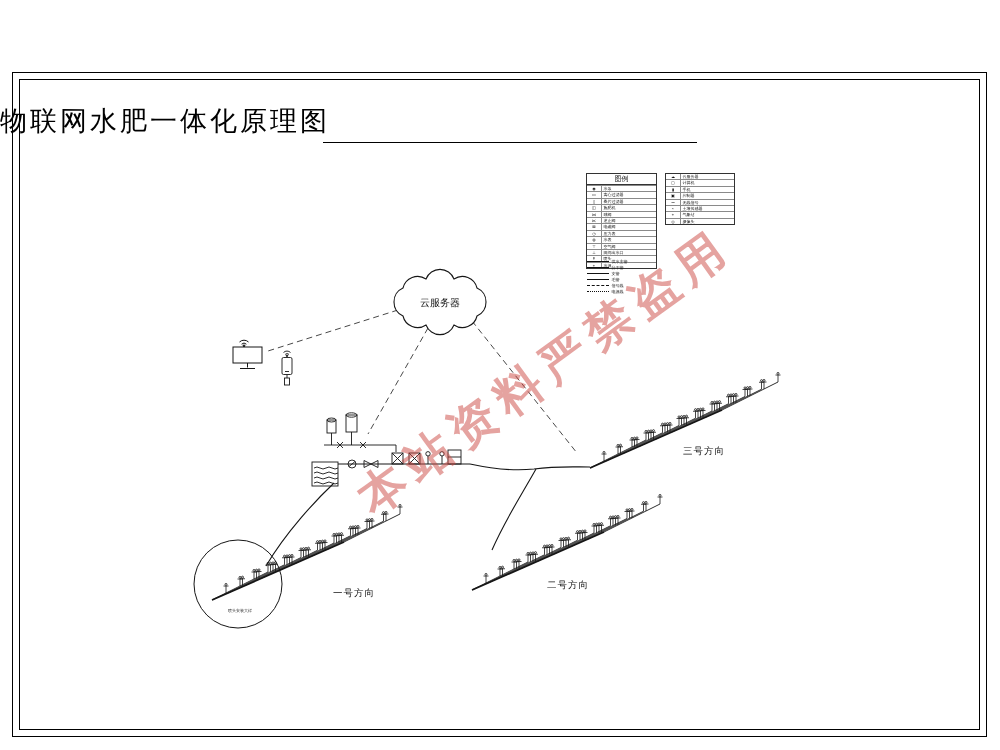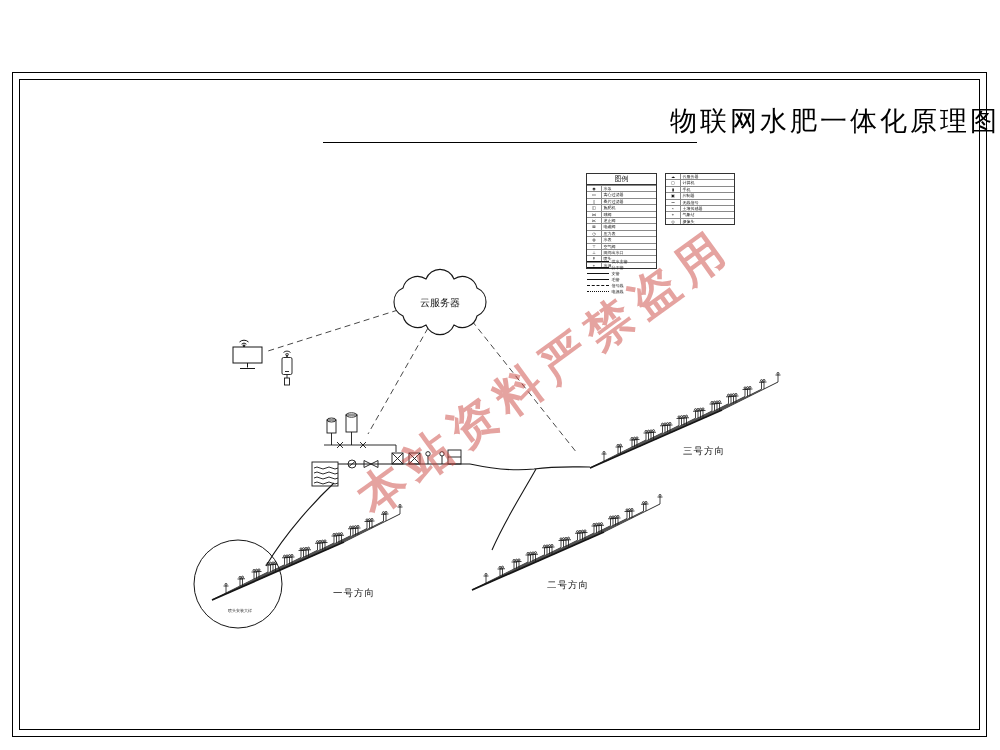"物联网水肥一体化原理图" .title { text-align: right -> left }
